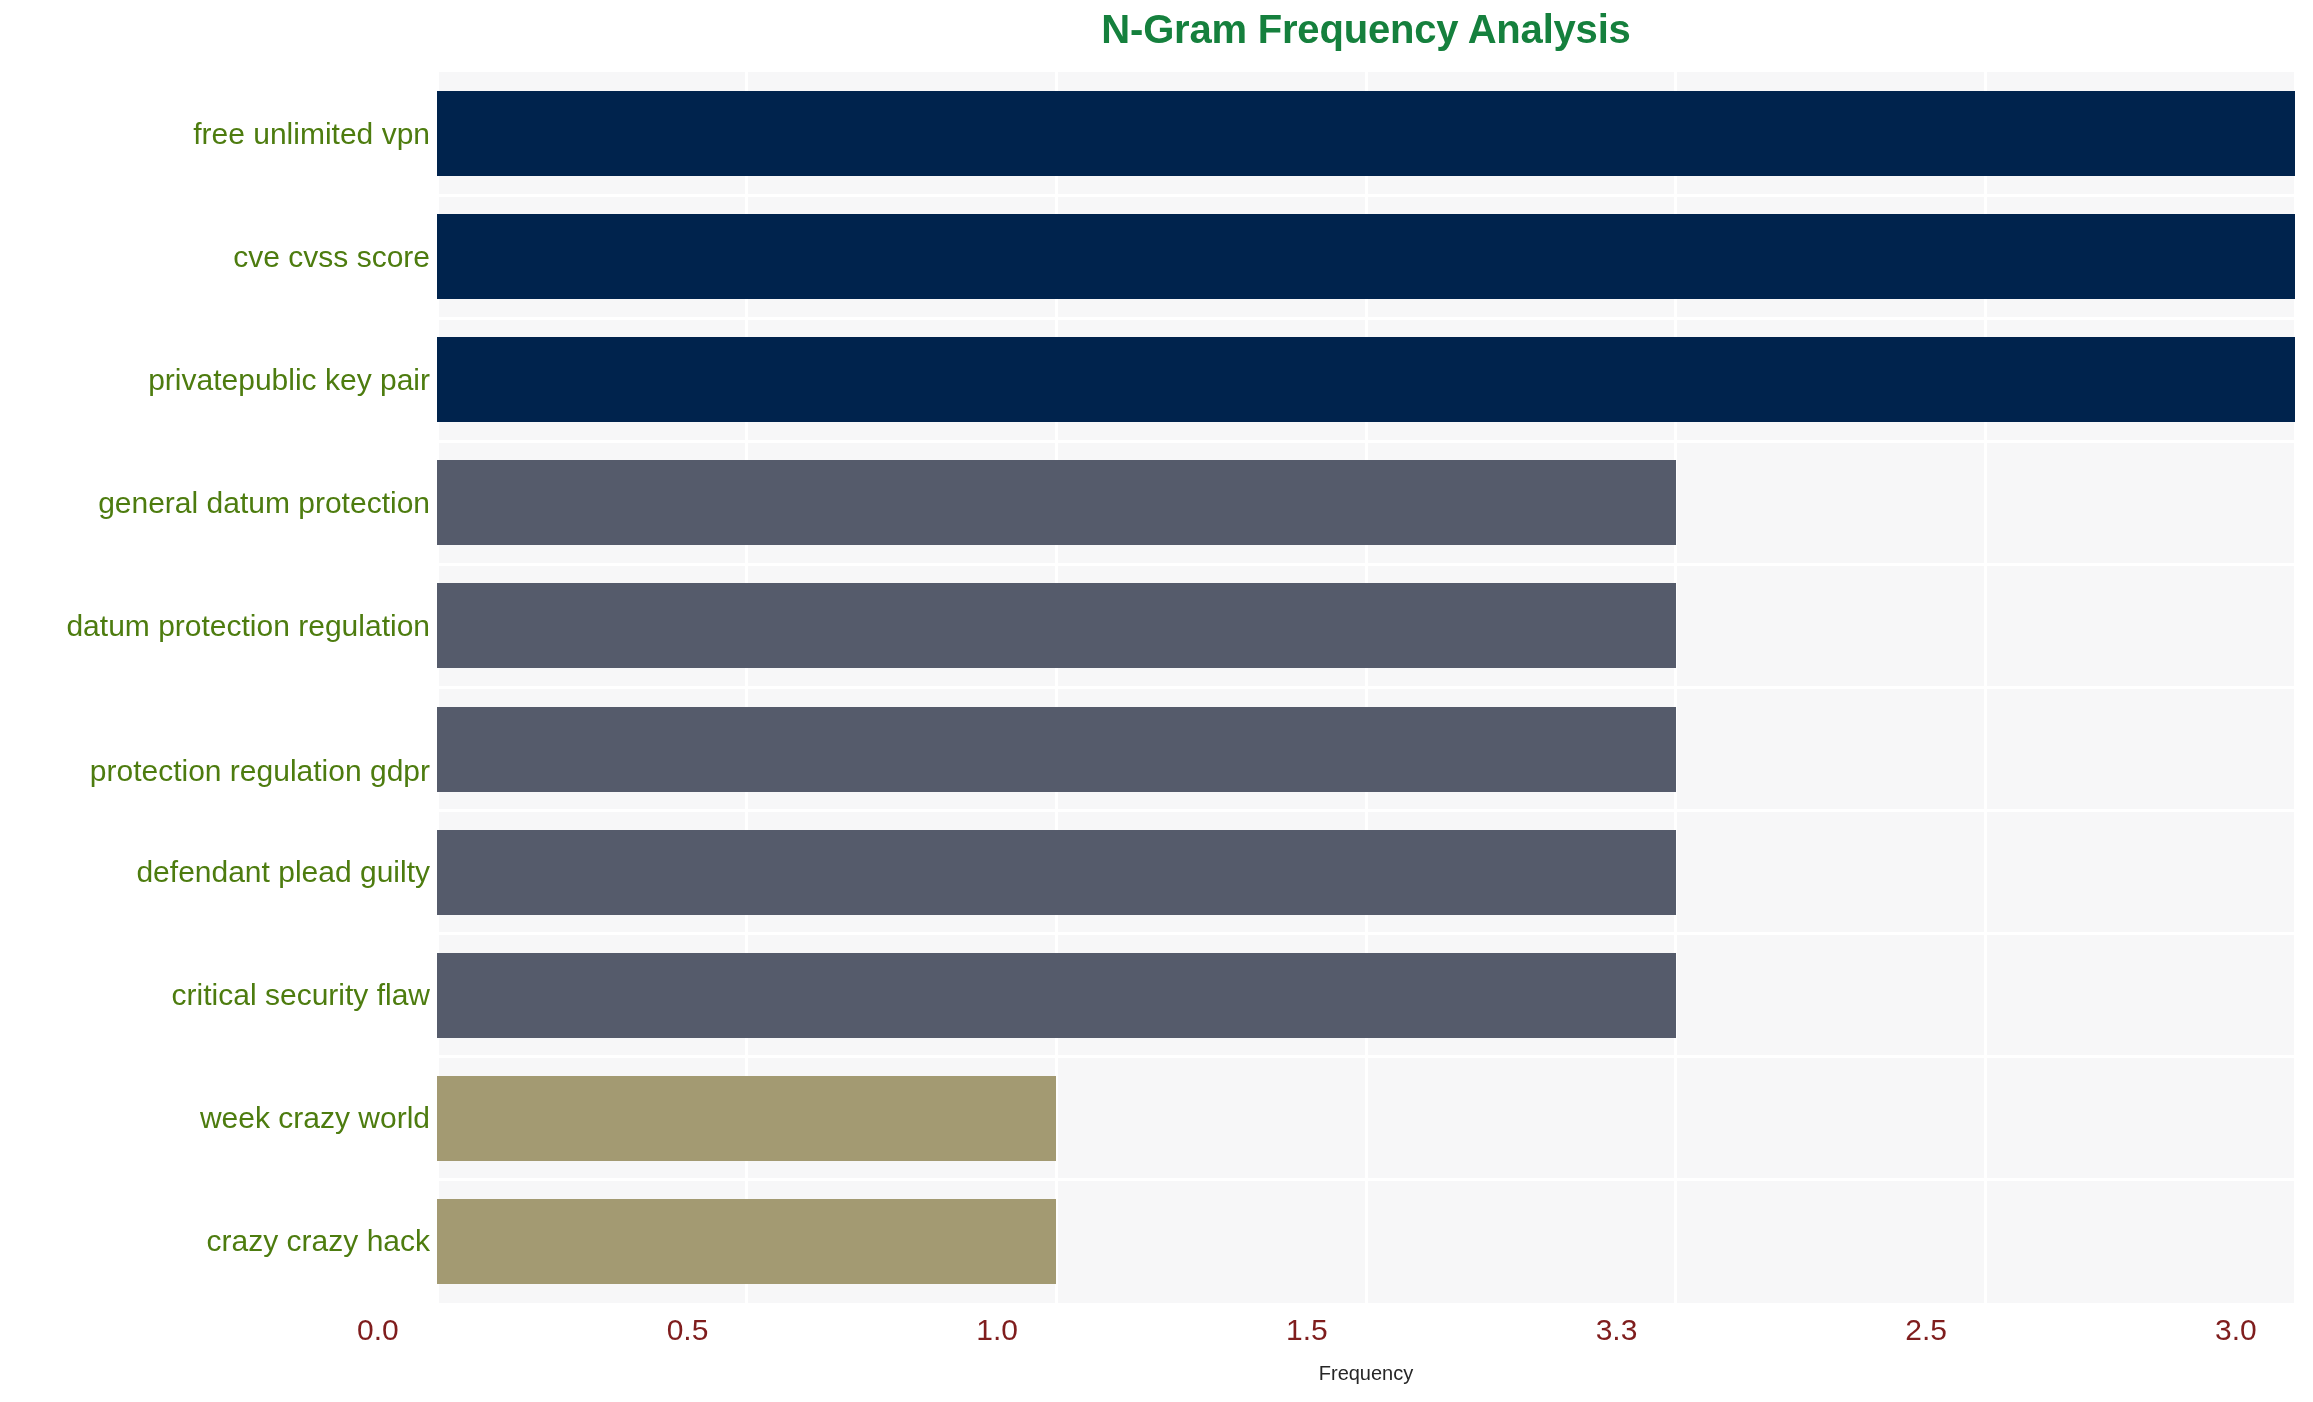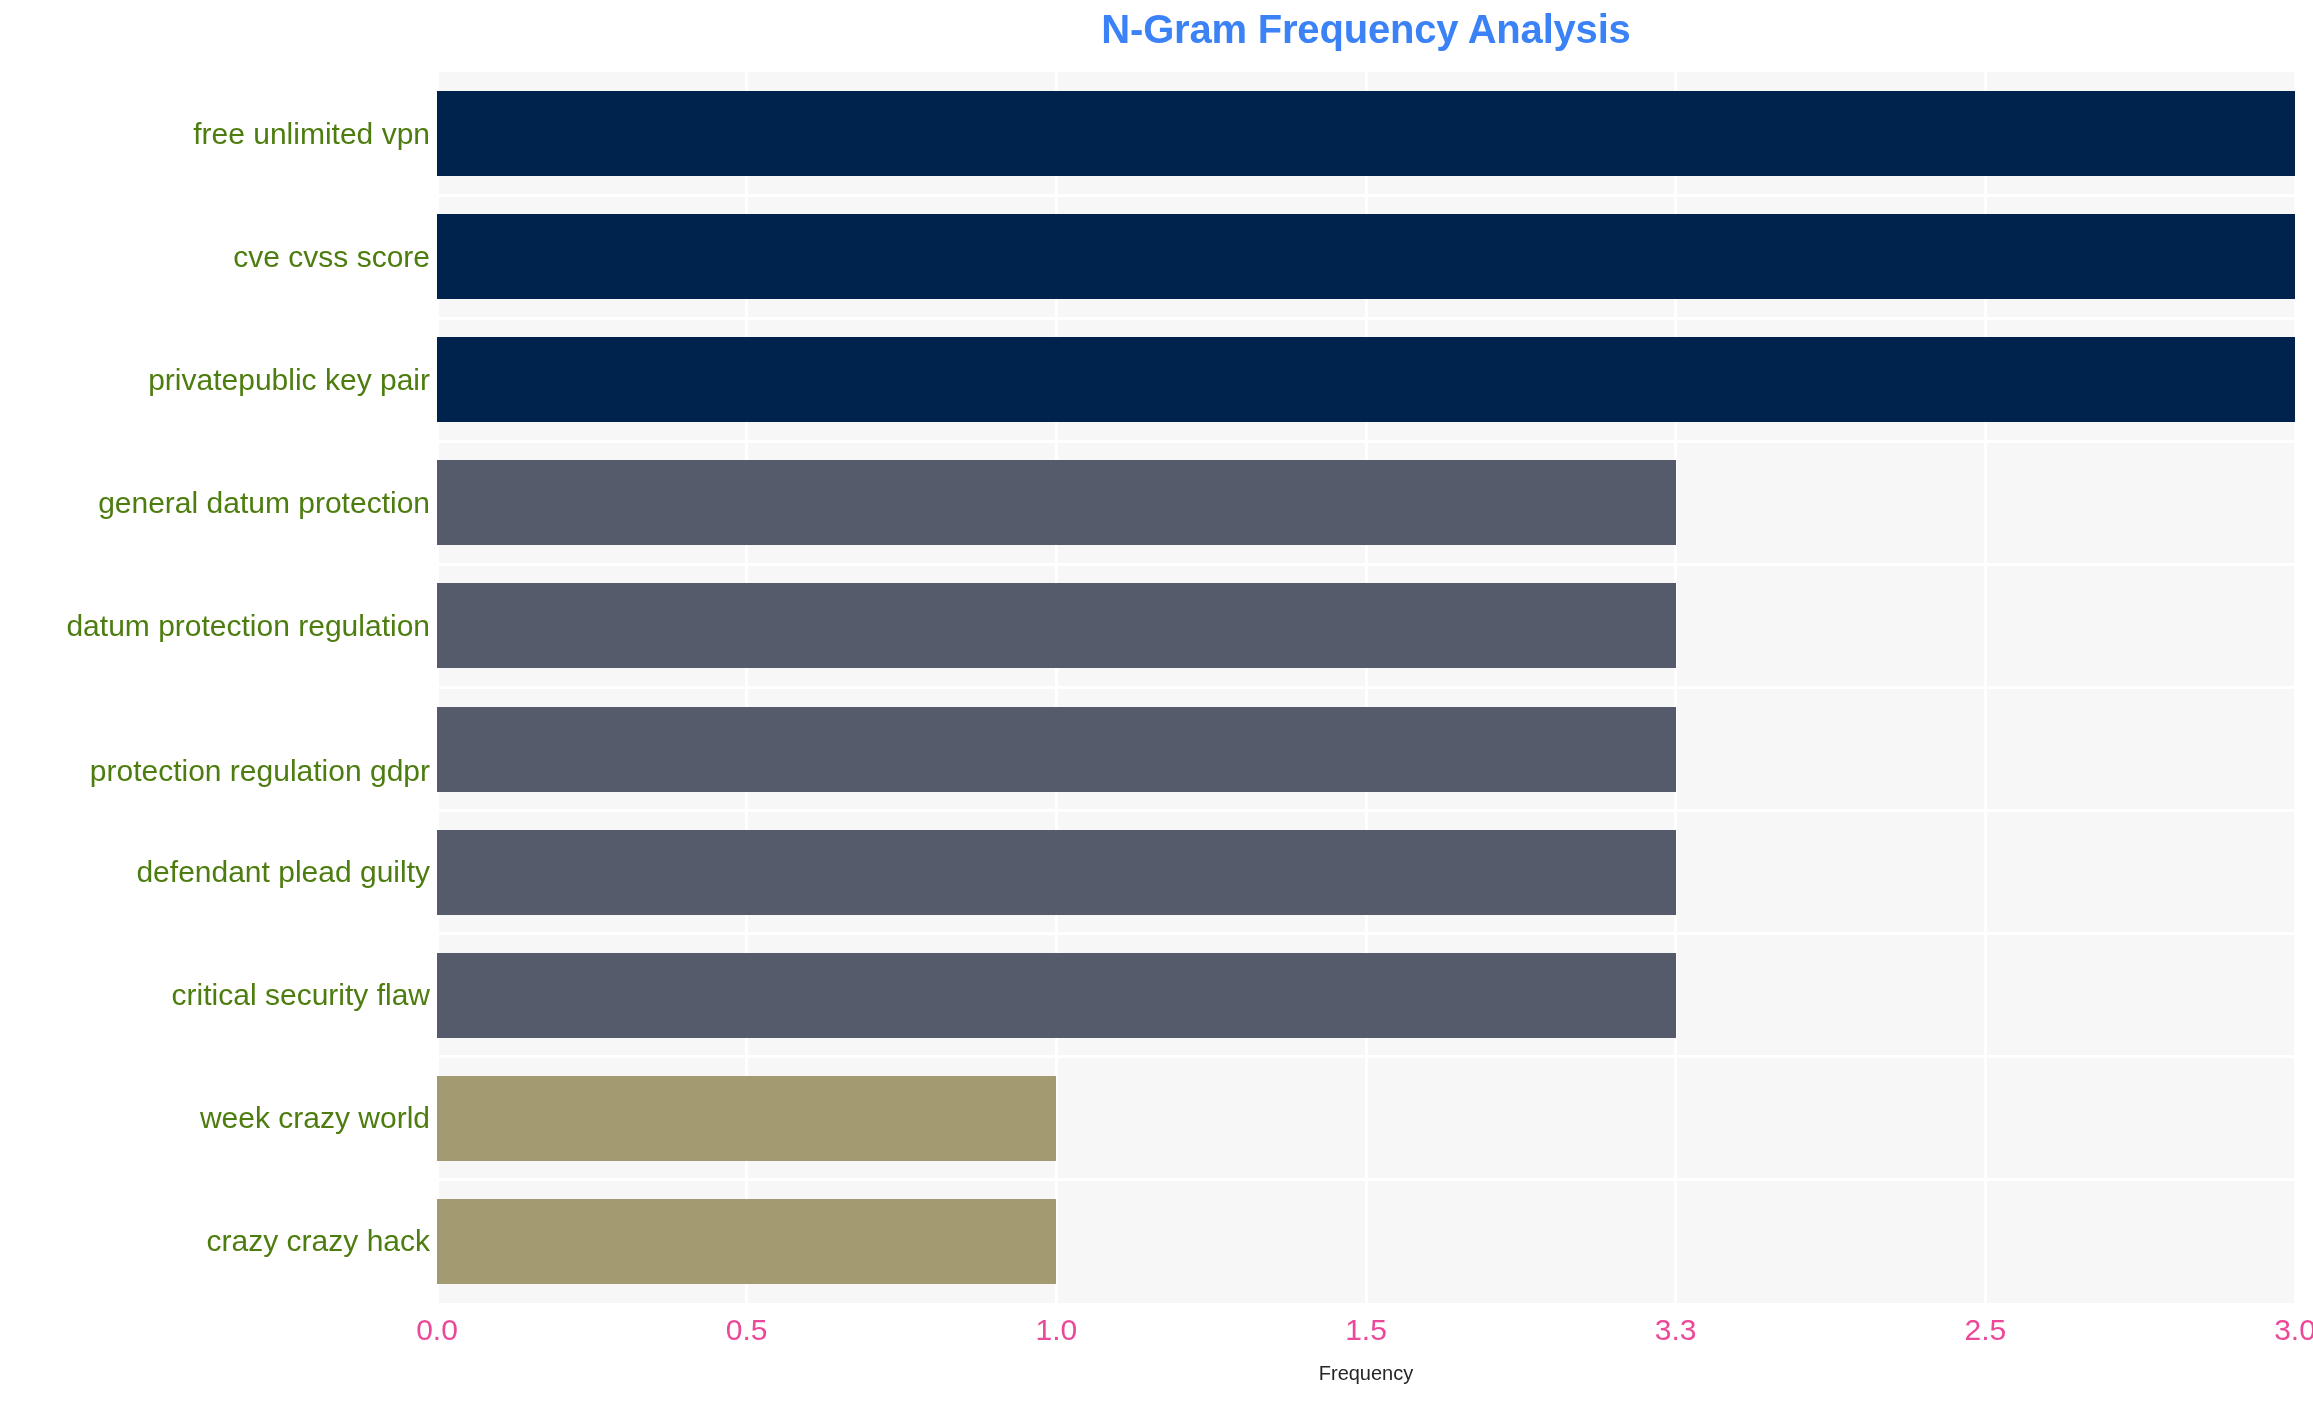"N-Gram Frequency Analysis" #chart-title { color: #3b82f6 -> #15803d }
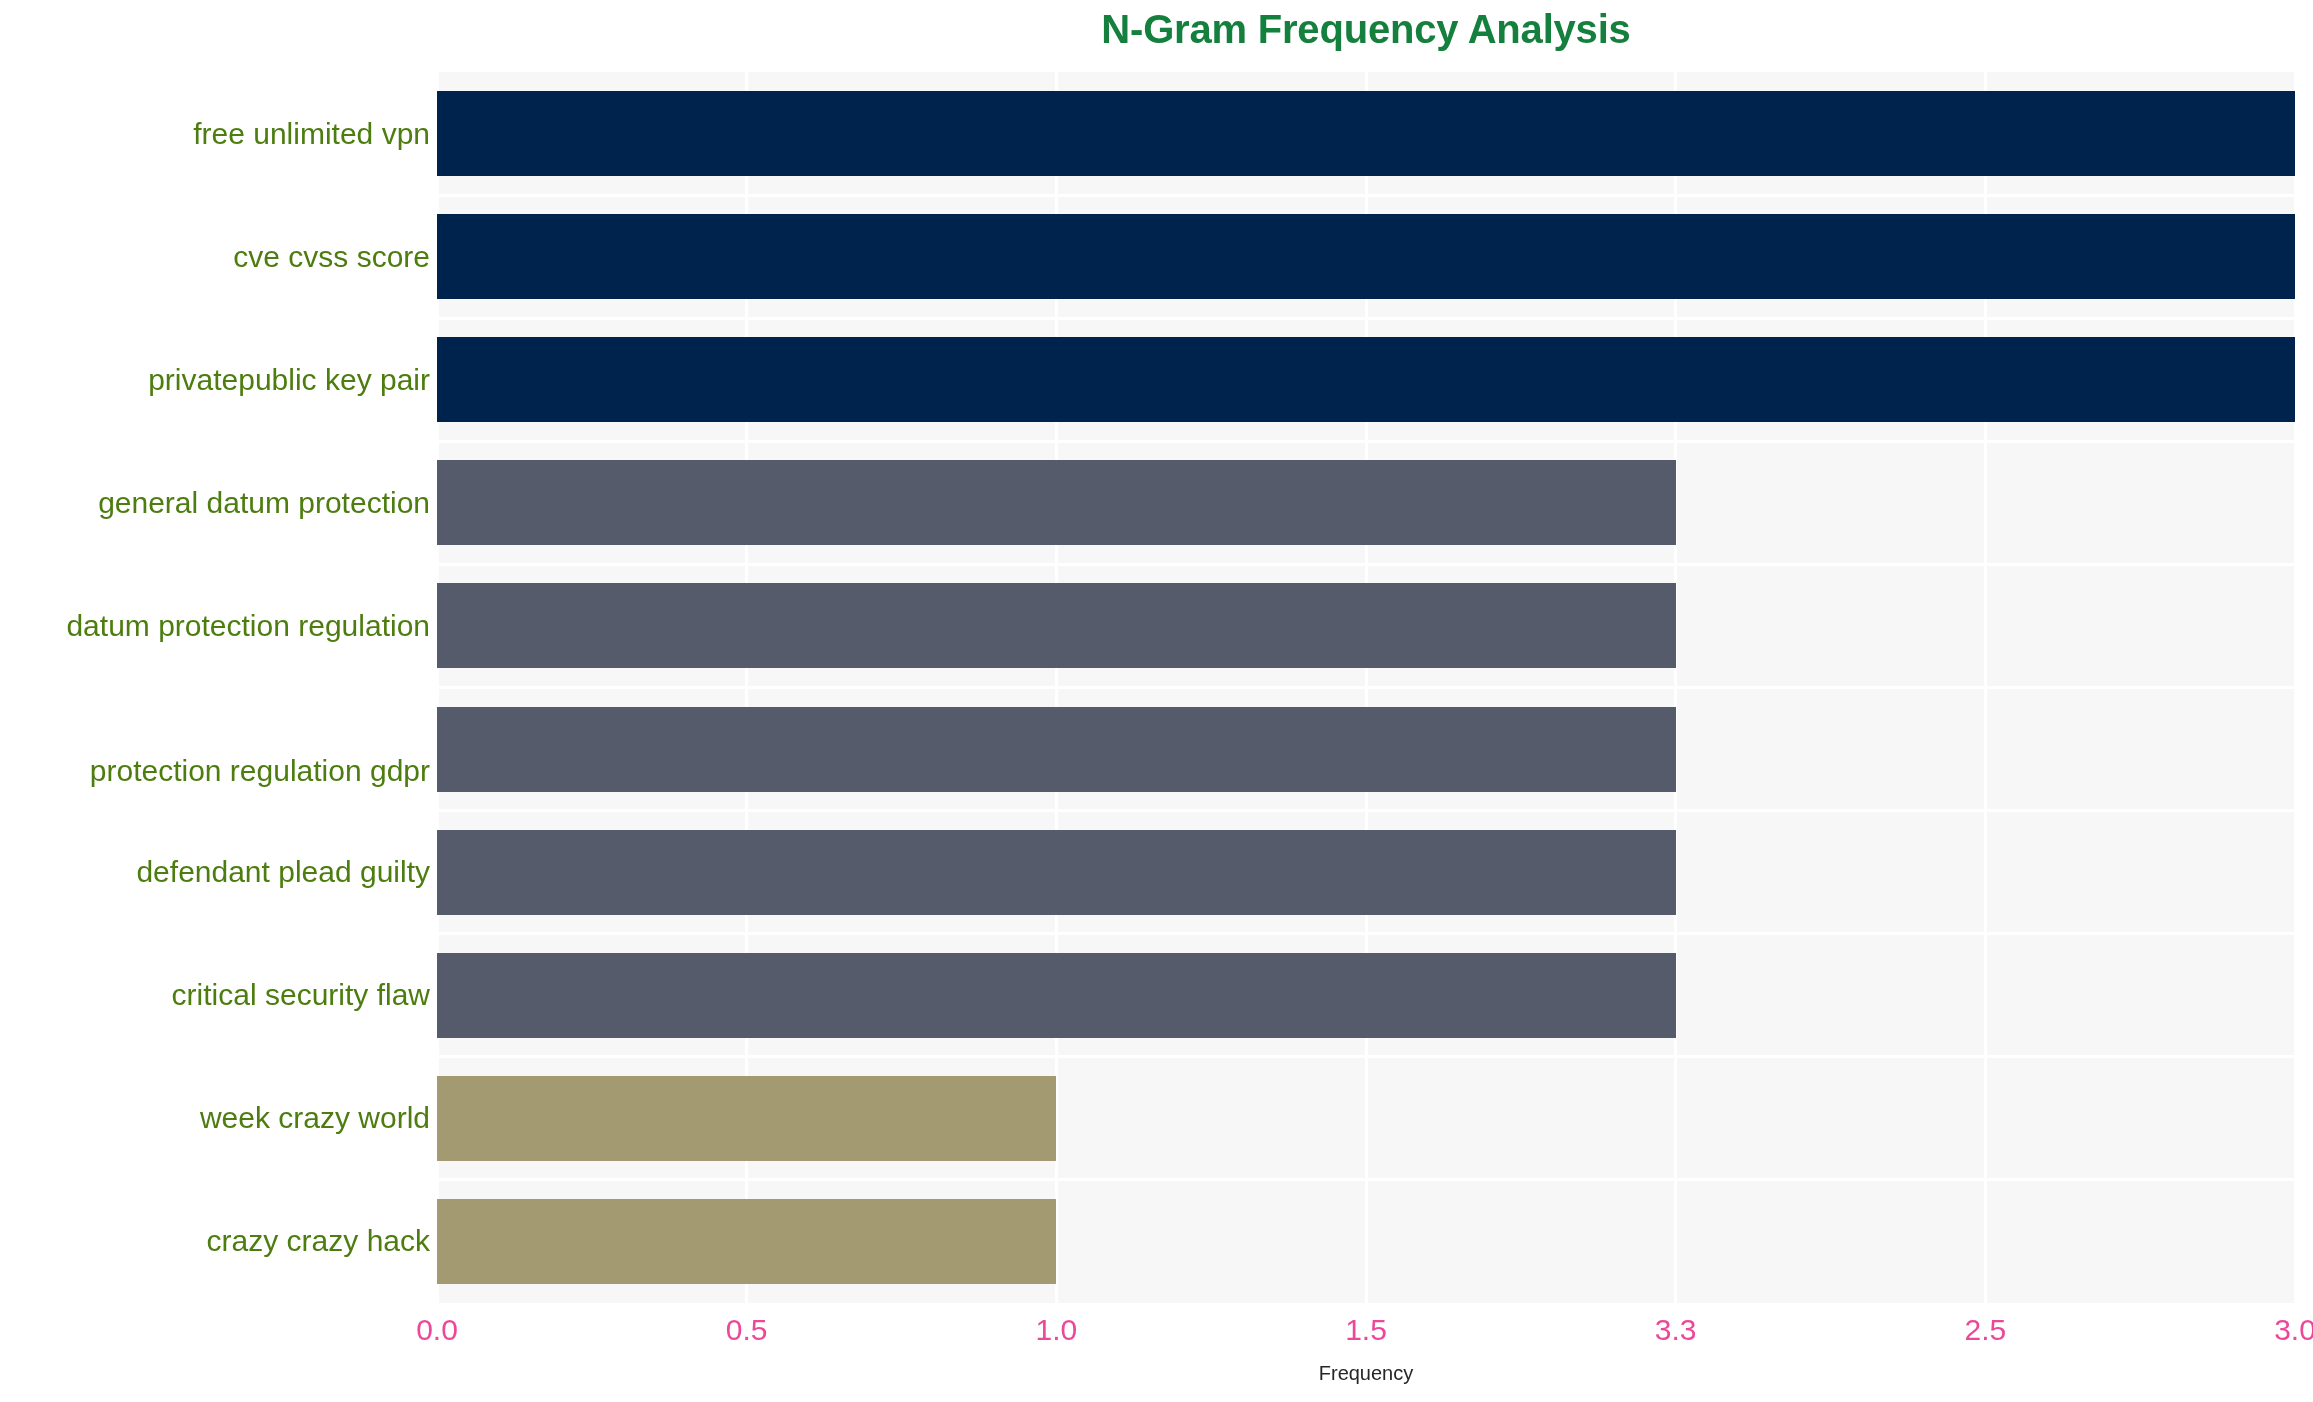"0.0" .xtick-label { color: #ec4899 -> #7f1d1d; text-align: center -> left }
